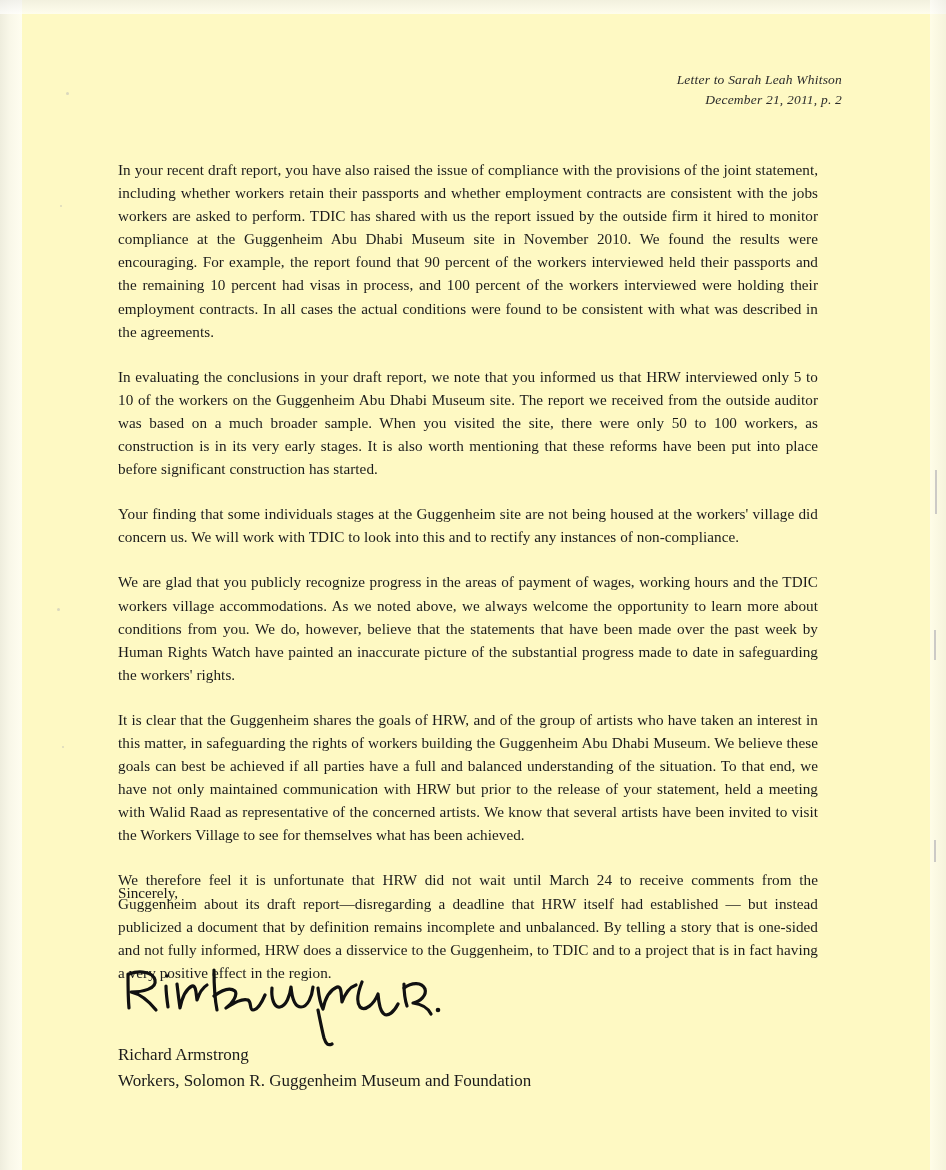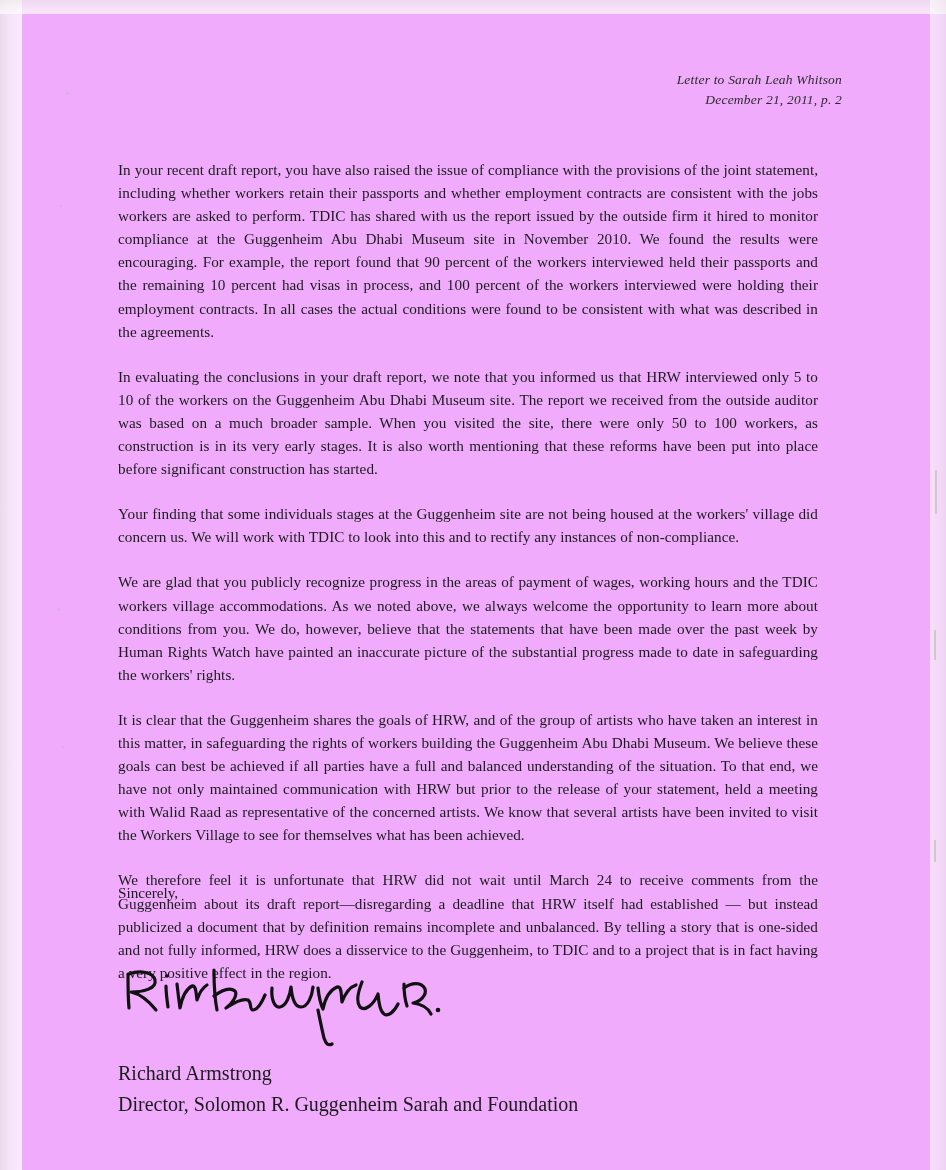"Letter to Sarah Leah Whitson" .page { background: #f0abfc -> #fef9c3 }
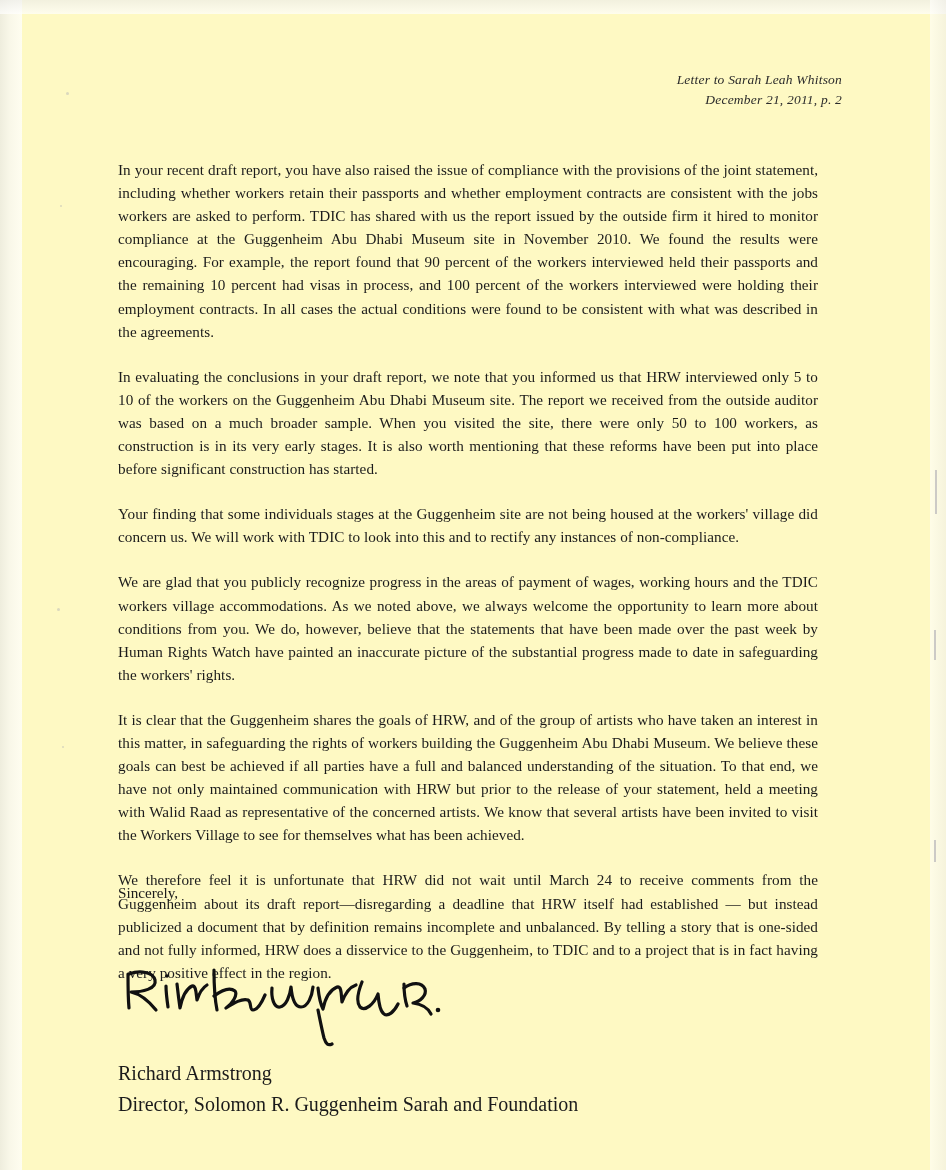"Richard Armstrong" .sign-block { font-size: 20px -> 17px; margin-top: 16px -> none }
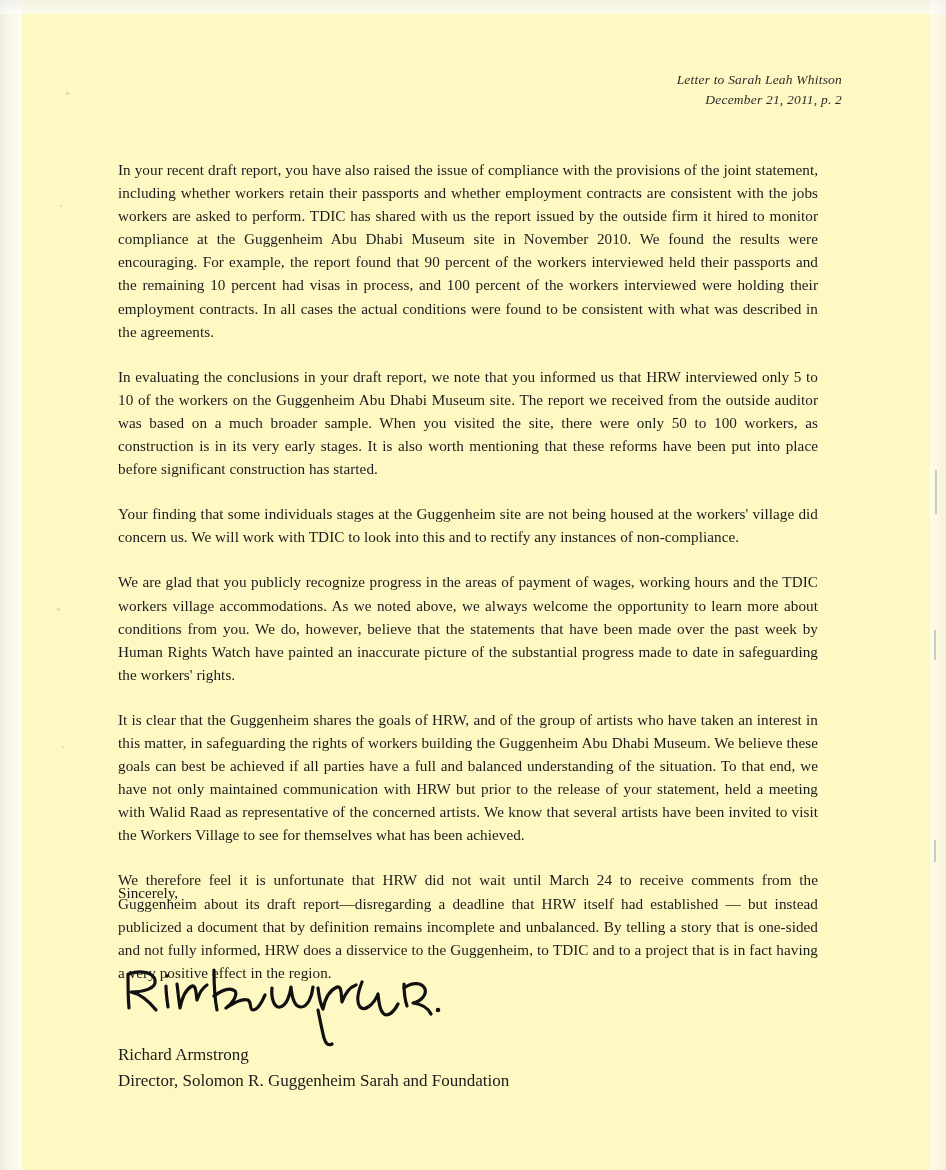"Director, Solomon R. Guggenheim Sarah" div { text: Director, Solomon R. Guggenheim Sarah -> Workers, Solomon R. Guggenheim Museum }
